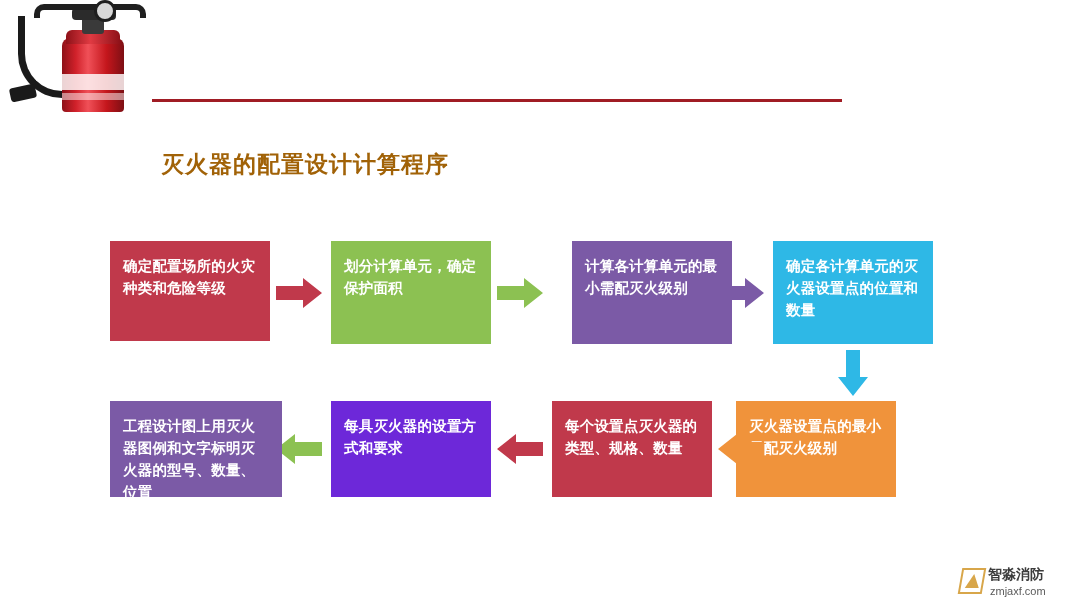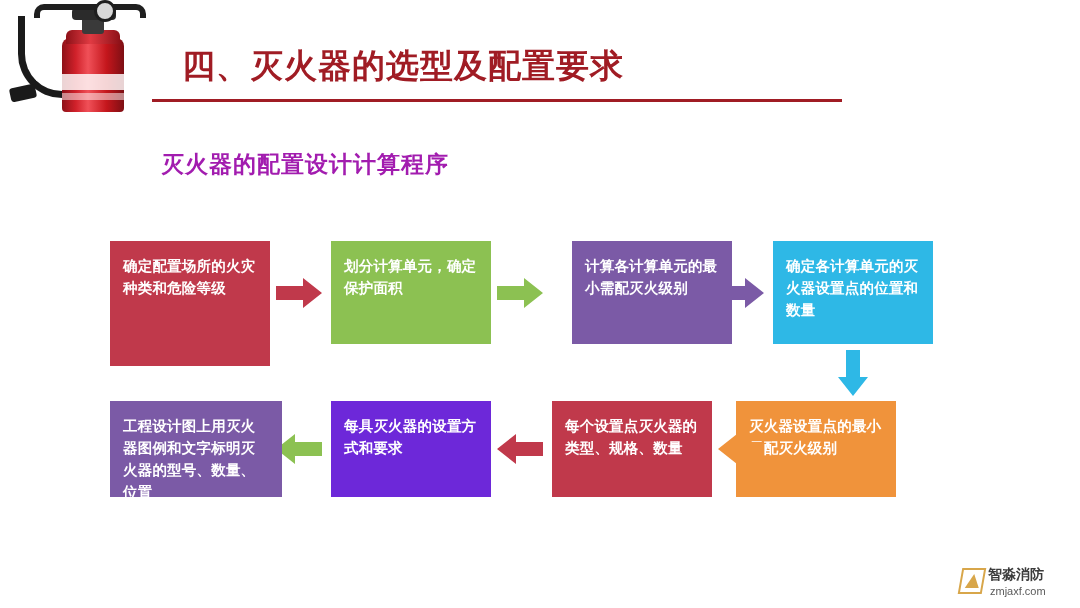"四、灭火器的选型及配置要求" div { html: <div>四、灭火器的选型及配置要求</div> -> none }
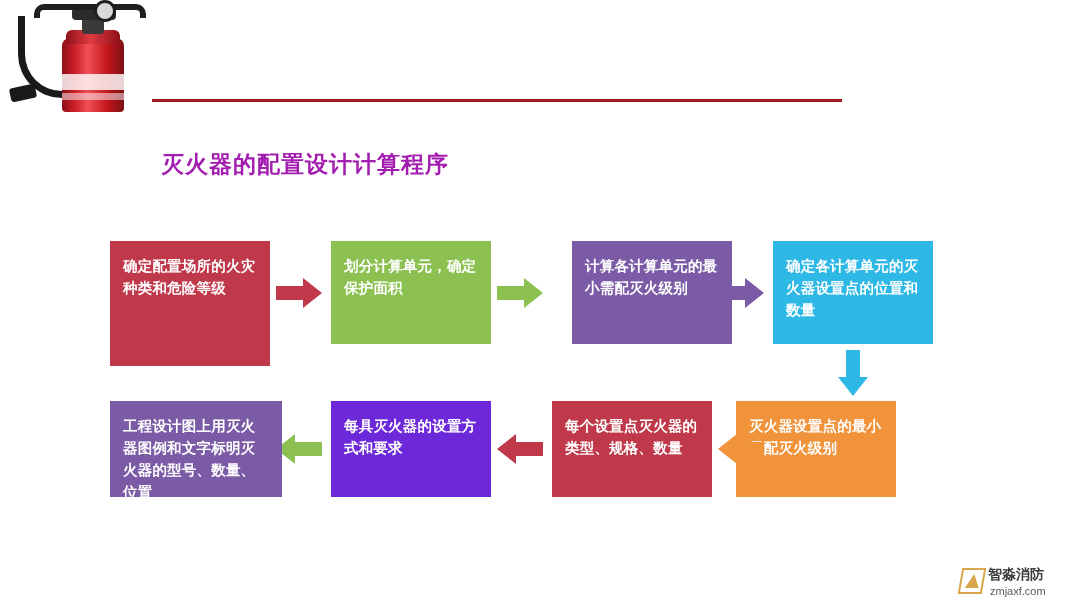"灭火器的配置设计计算程序" #subtitle { color: #a21caf -> #a16207 }
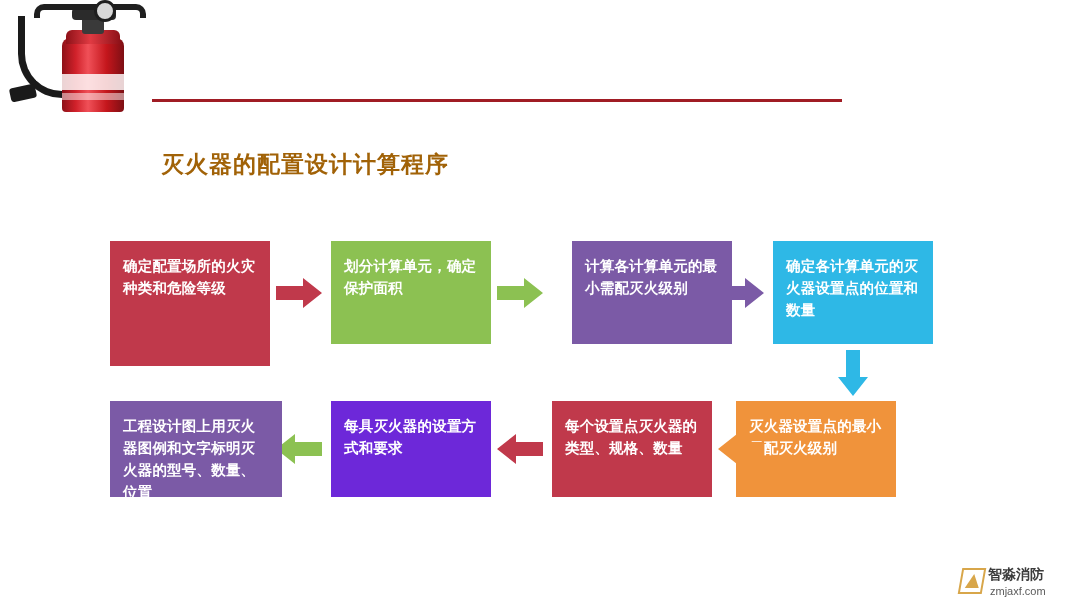"确定配置场所的火灾种类和危险等级" #box1 { height: 125px -> 100px }
